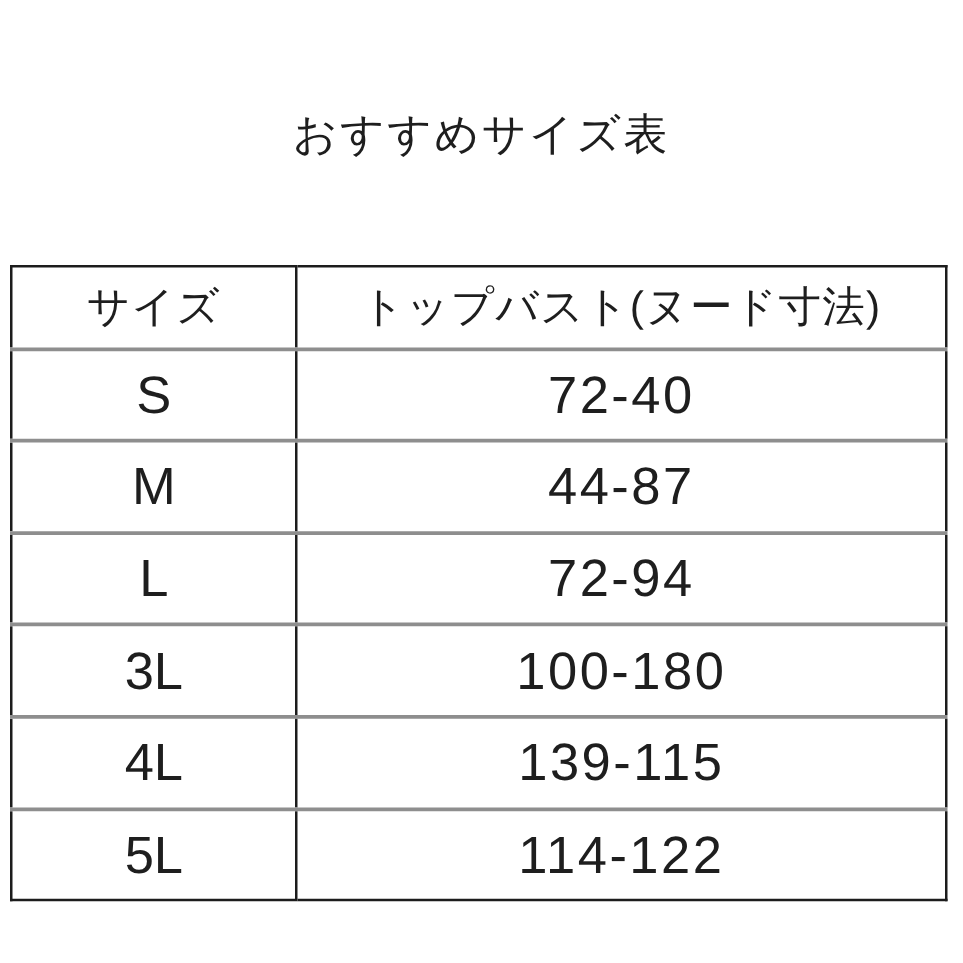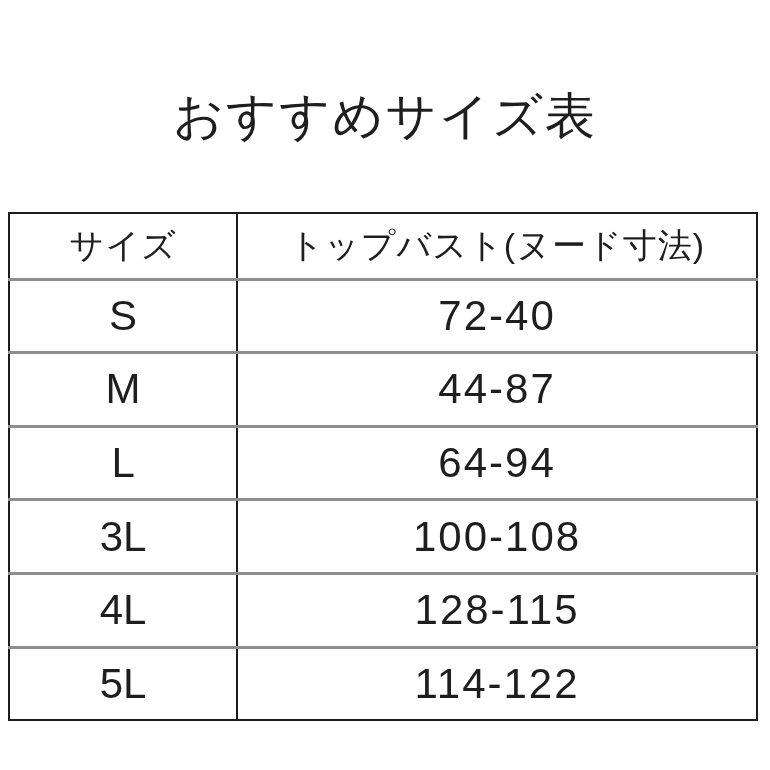"おすすめサイズ表" .page-title { font-size: 50px -> 35px }
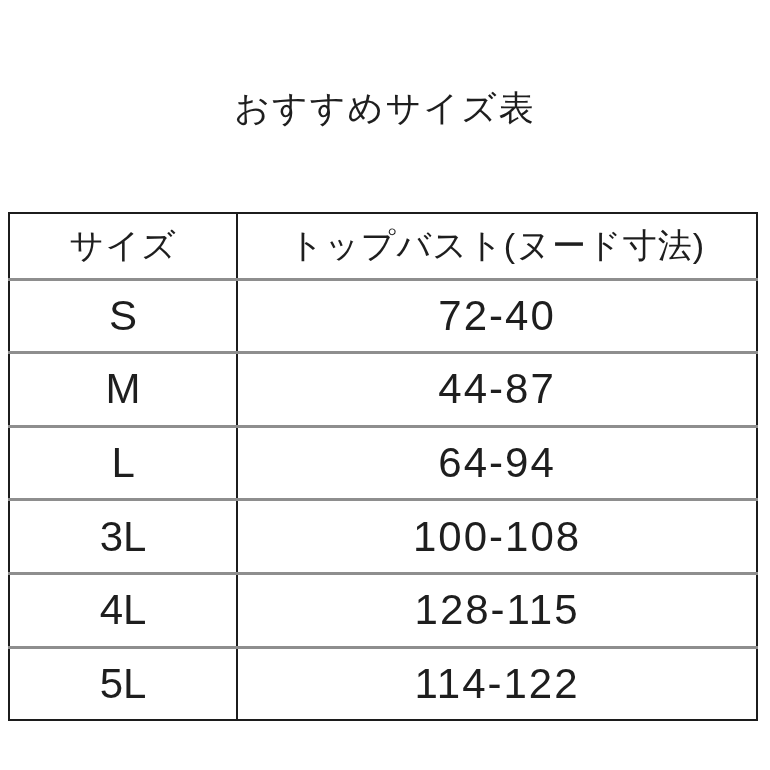"64-94" td.bust-cell { text: 64-94 -> 72-94 }
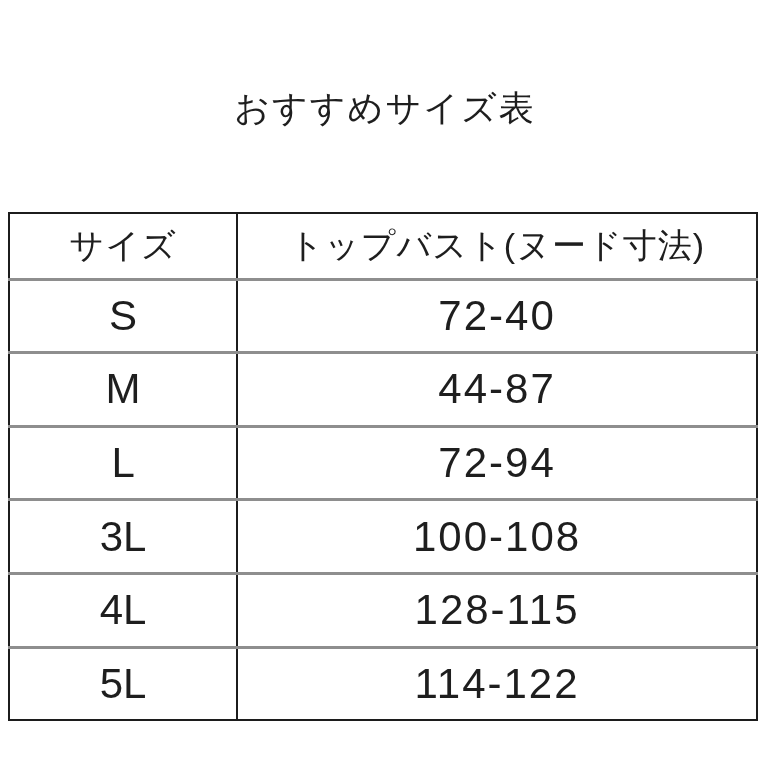"100-108" td.bust-cell { text: 100-108 -> 100-180 }
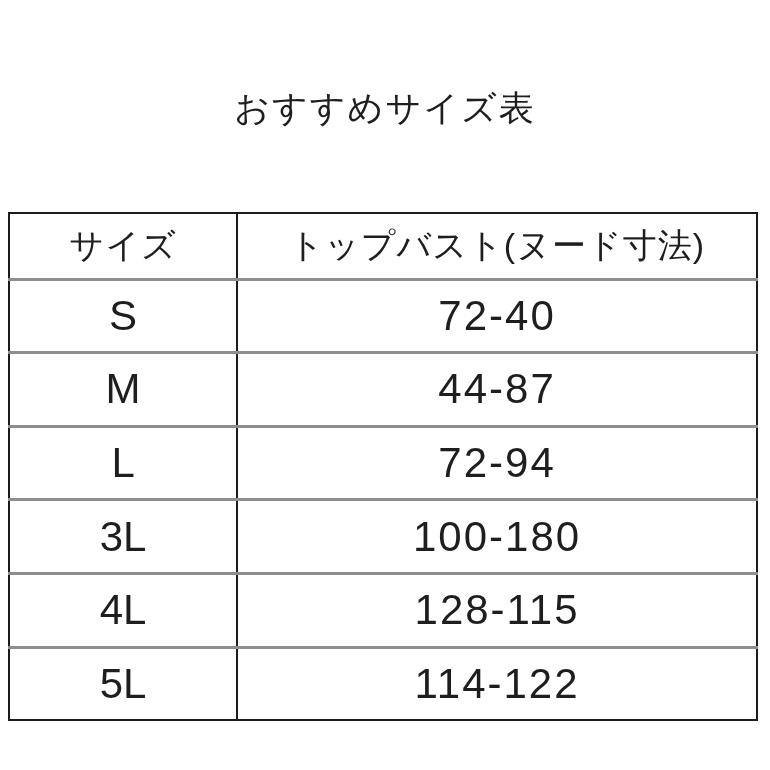"128-115" td.bust-cell { text: 128-115 -> 139-115 }
